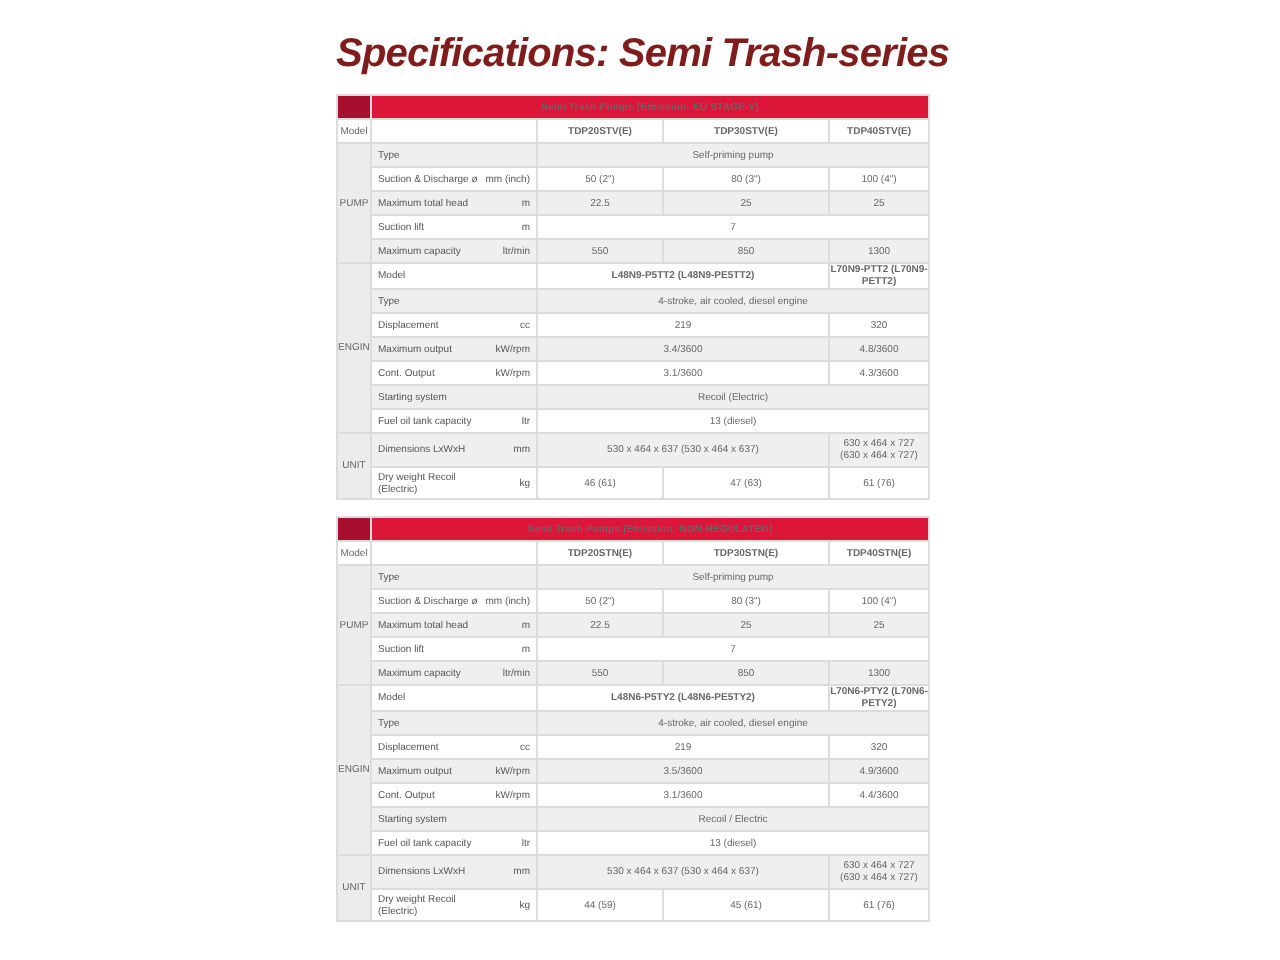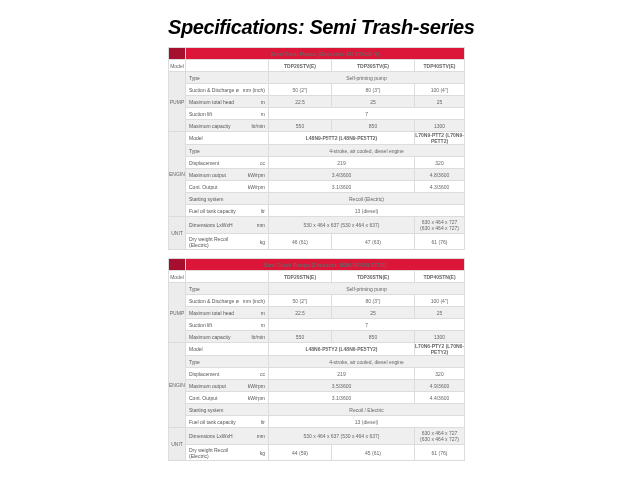"Specifications: Semi Trash-series" .title { color: #000000 -> #7f1d1d }
